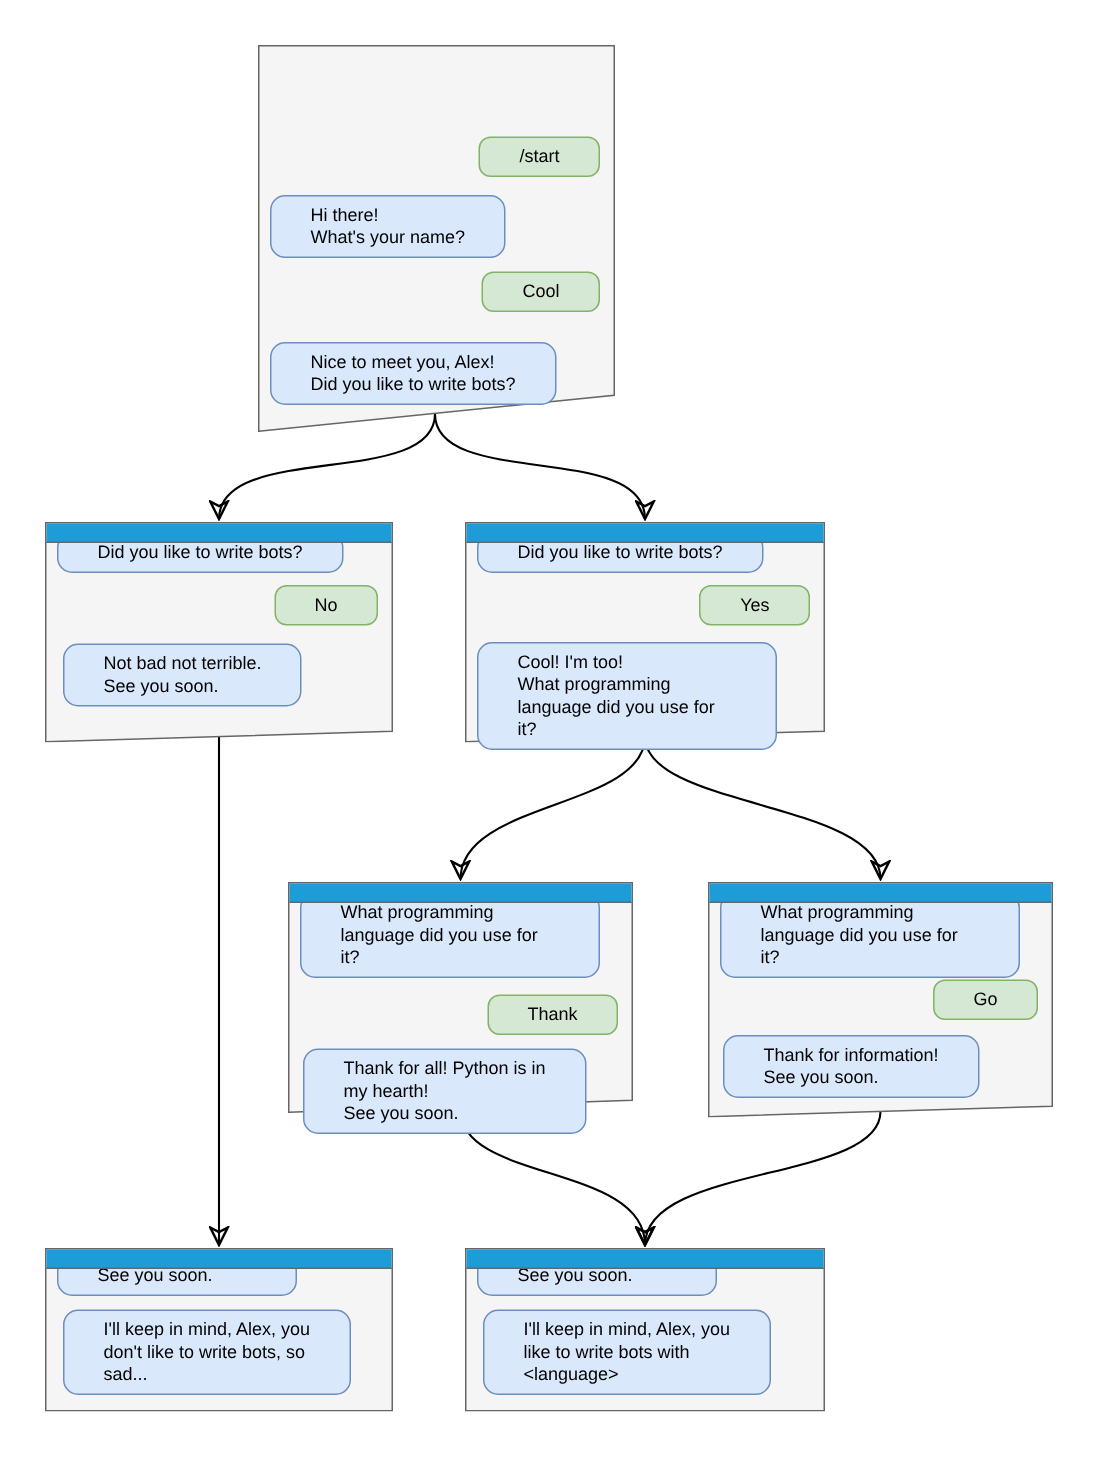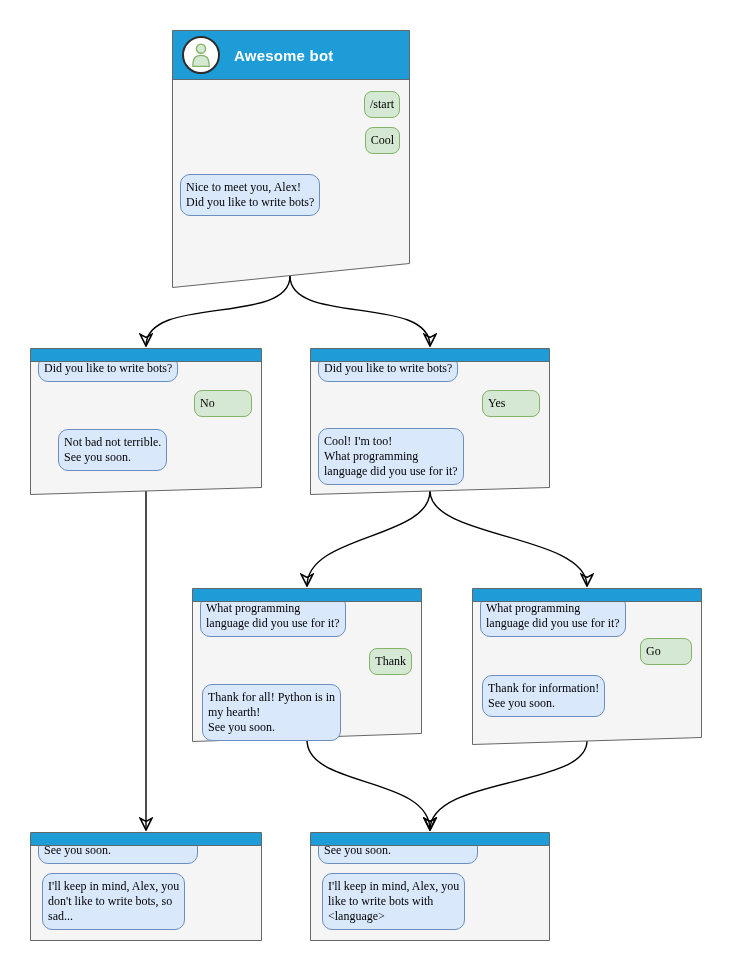"Awesome bot" header.titlebar { html: <header> <span> <svg> <path></path> <circle></circle> </svg> </span> <span>Awesome bot</span> </header> -> none }
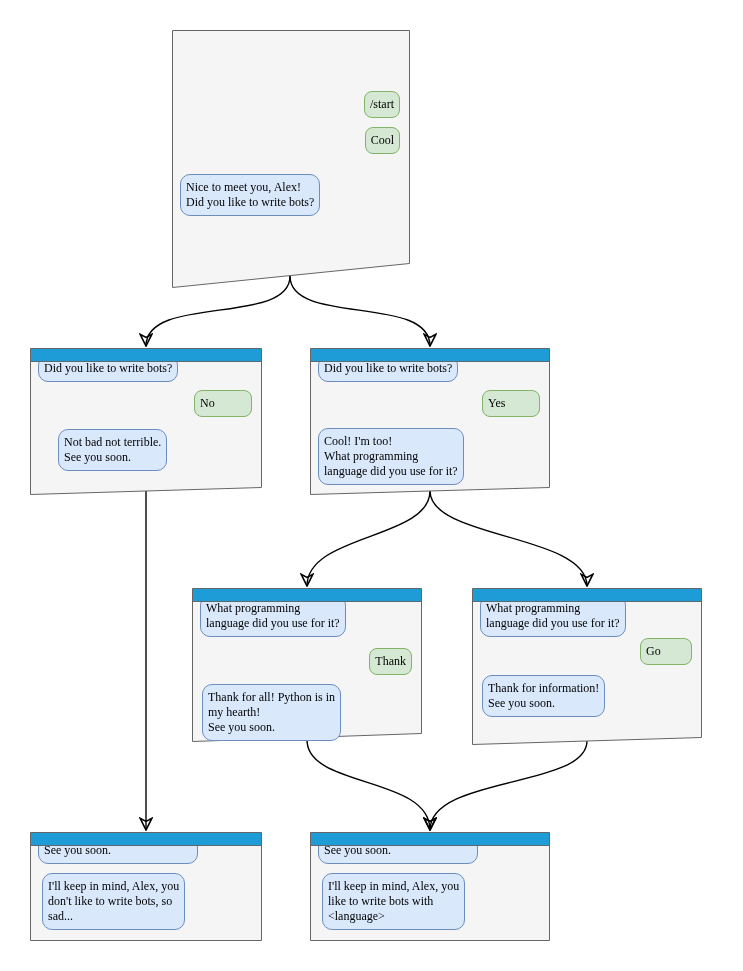"/start" .bubble { font-family: Liberation Serif, serif -> none; padding: 5px 5px -> 5px 26px }
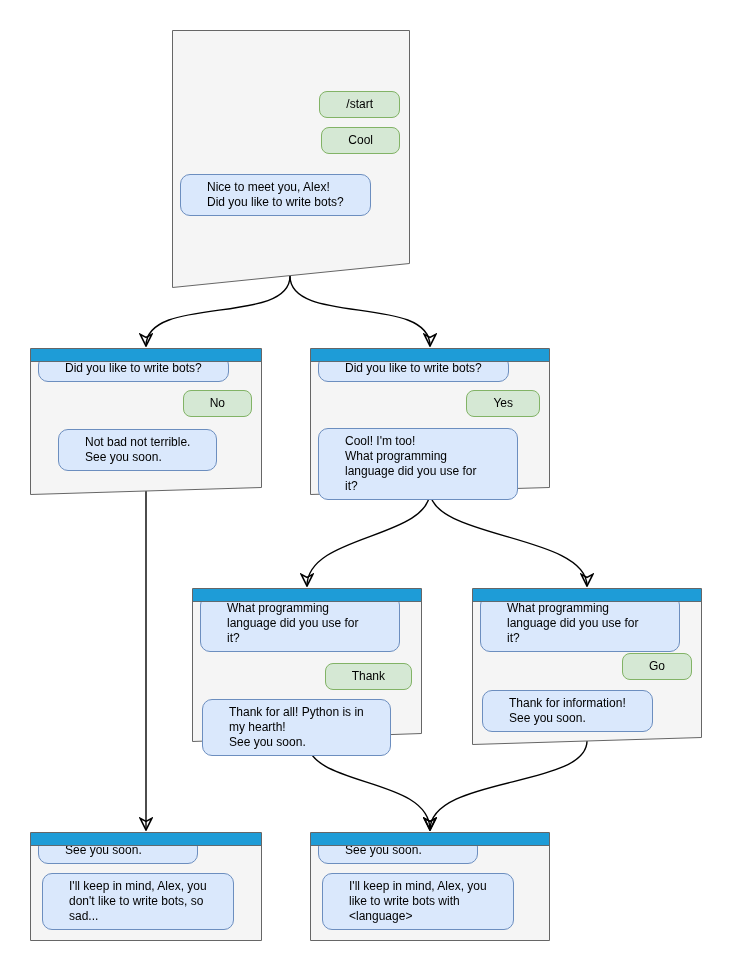"Hi there!" div.bubble { html: none -> <div>Hi there! What's your name?</div> }
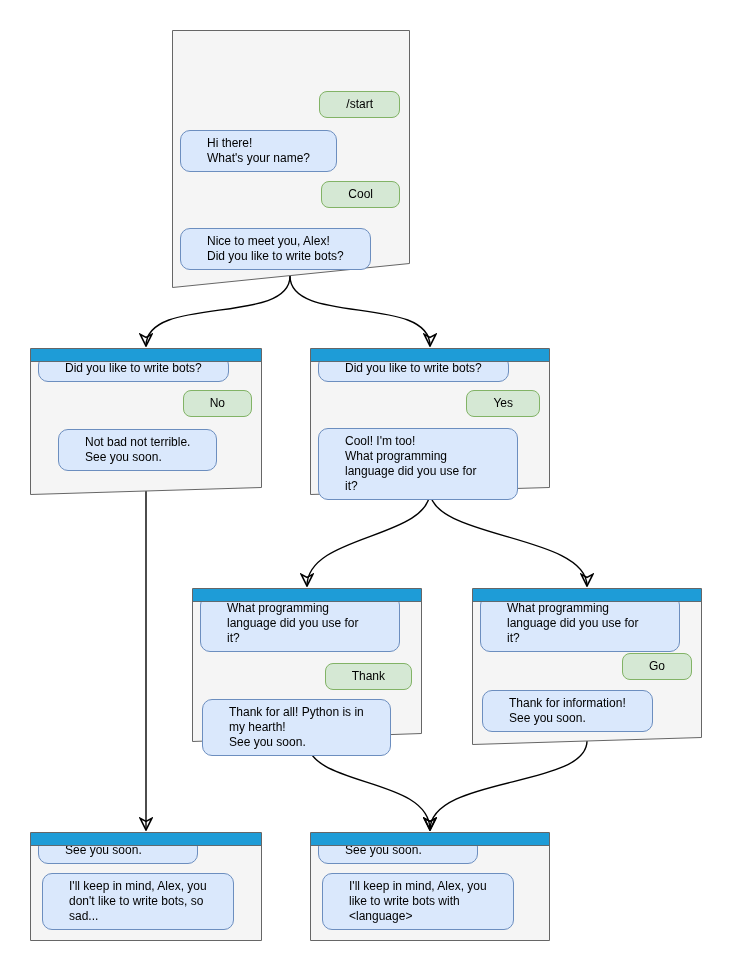"Not bad not terrible." div.bubble { margin-left: 28px -> 12px }
